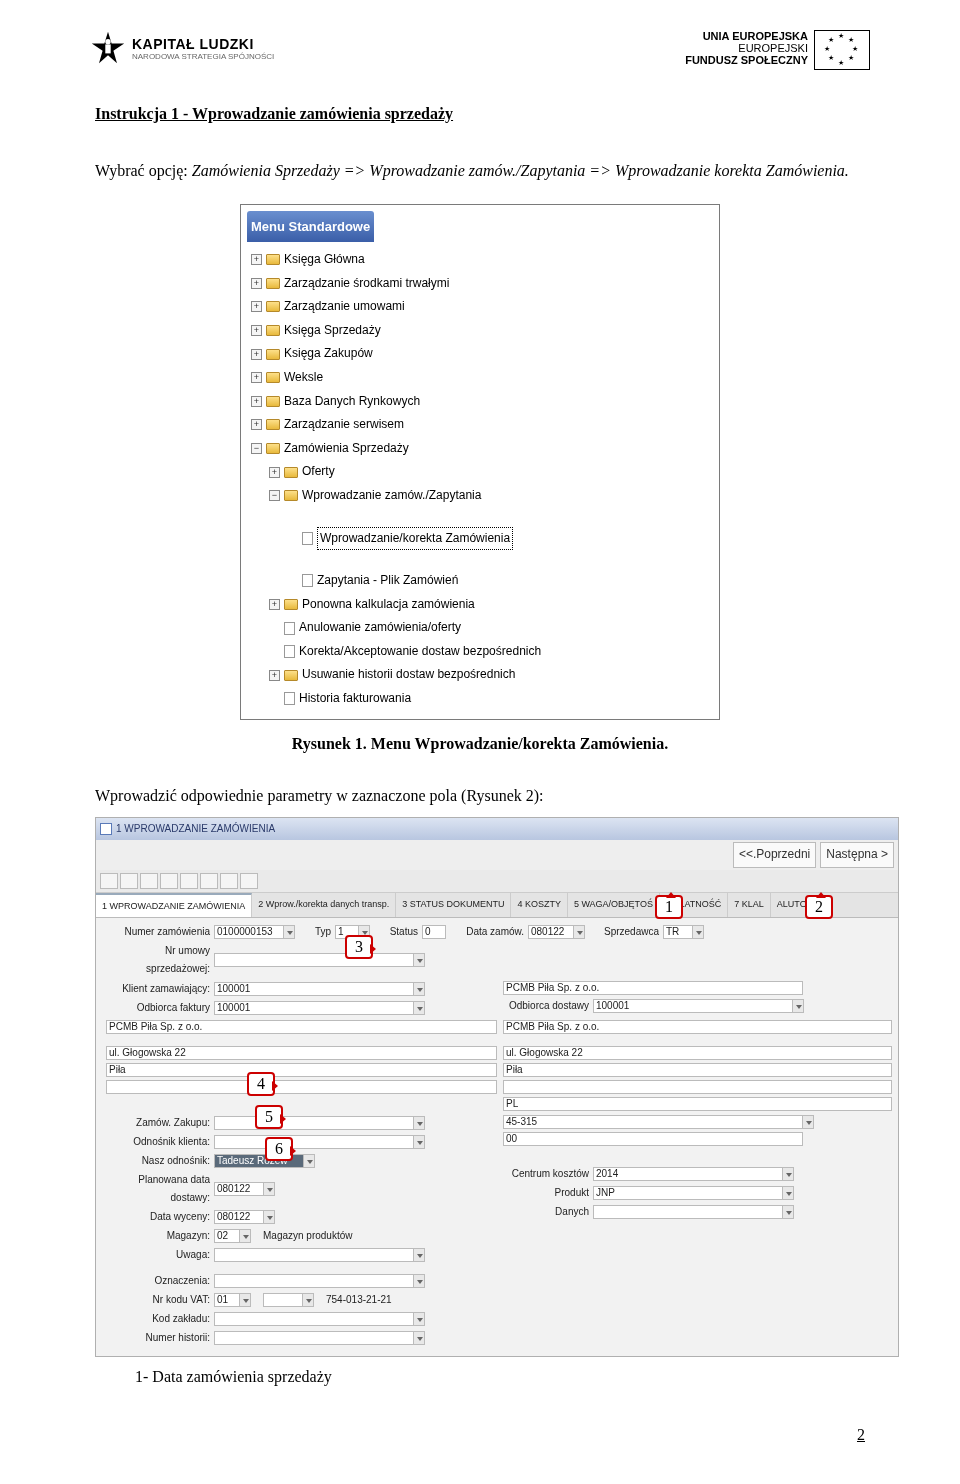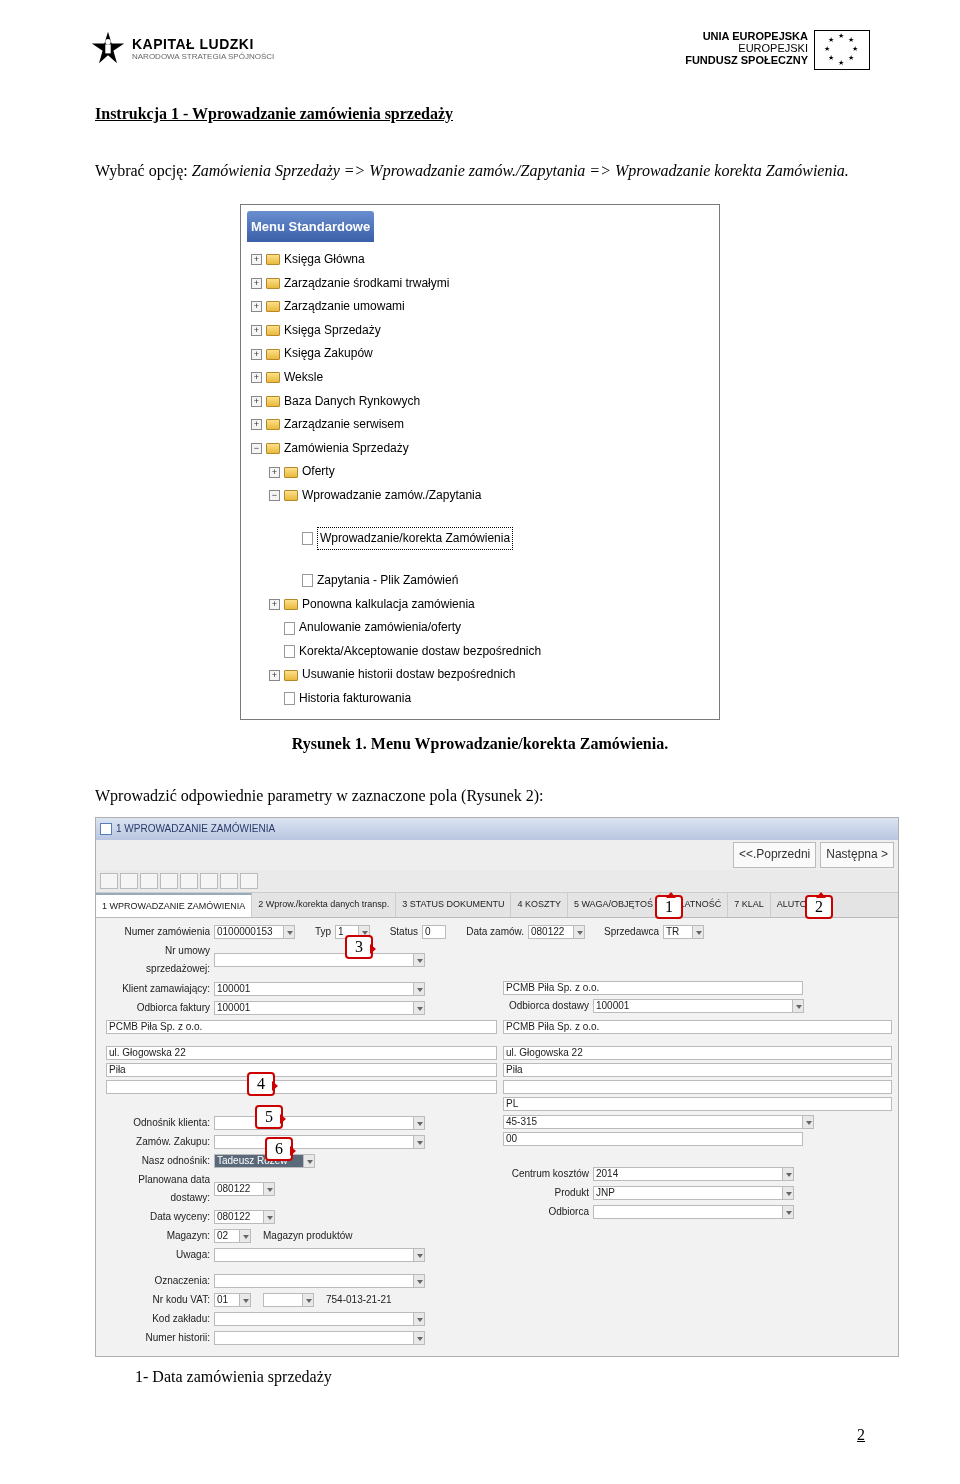"Odnośnik klienta:" div.row { order: before "Zamów. Zakupu:" -> after "Zamów. Zakupu:" }
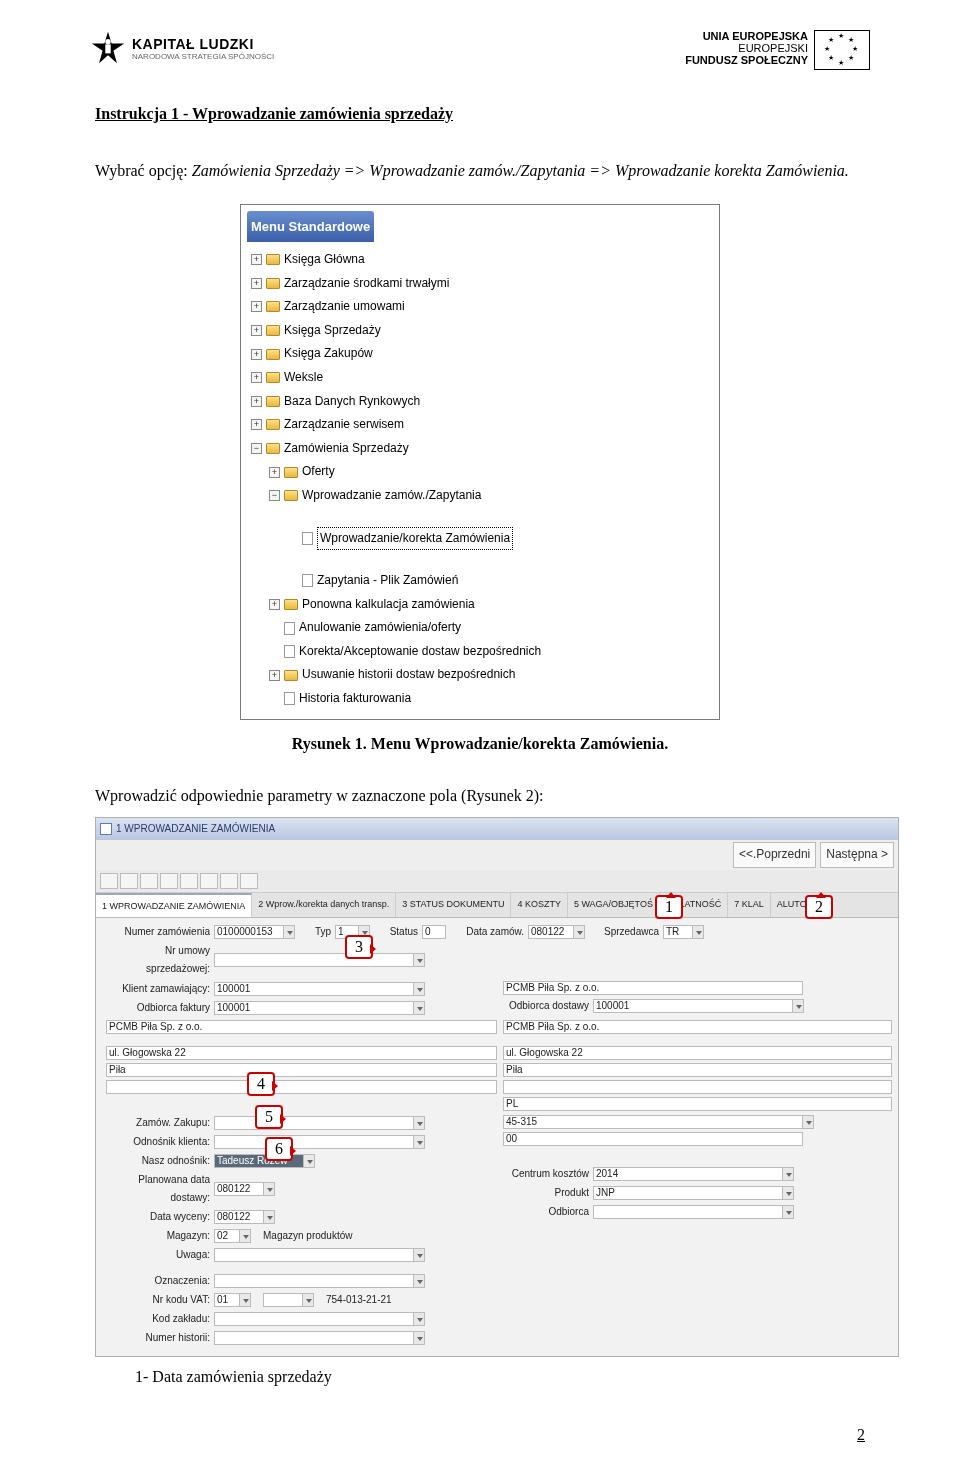"Odbiorca" span.rlbl { text: Odbiorca -> Danych }
